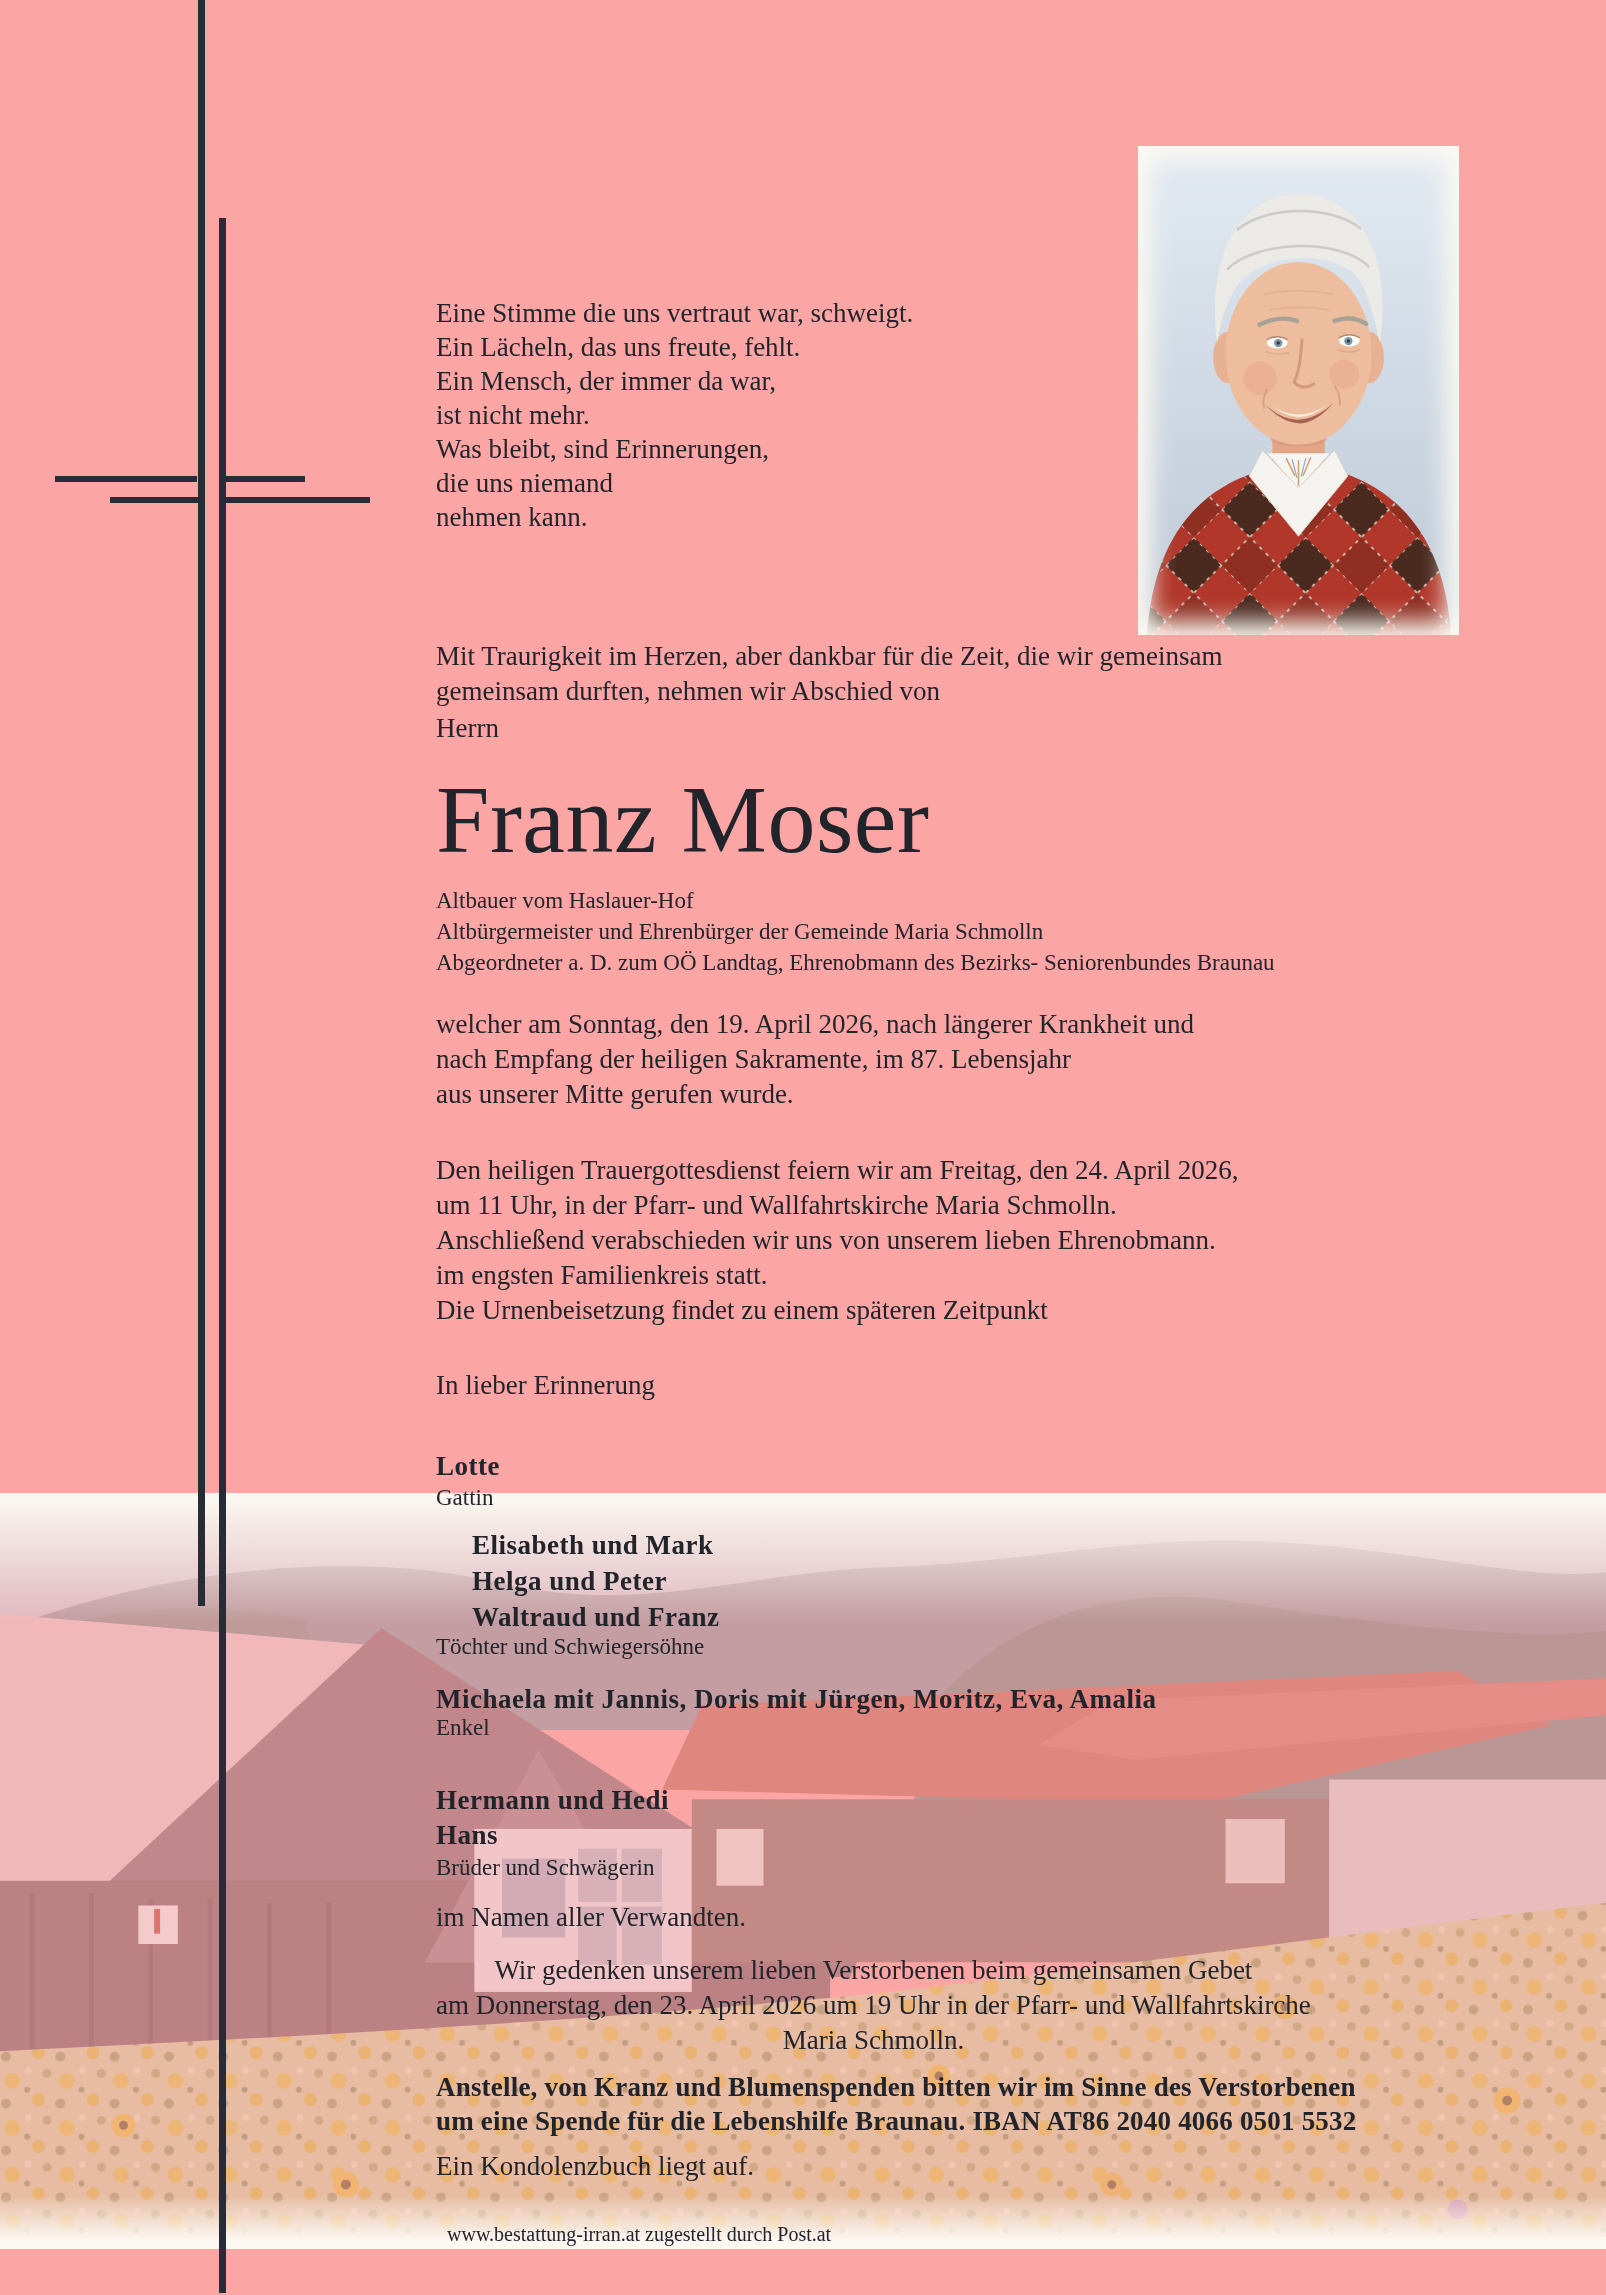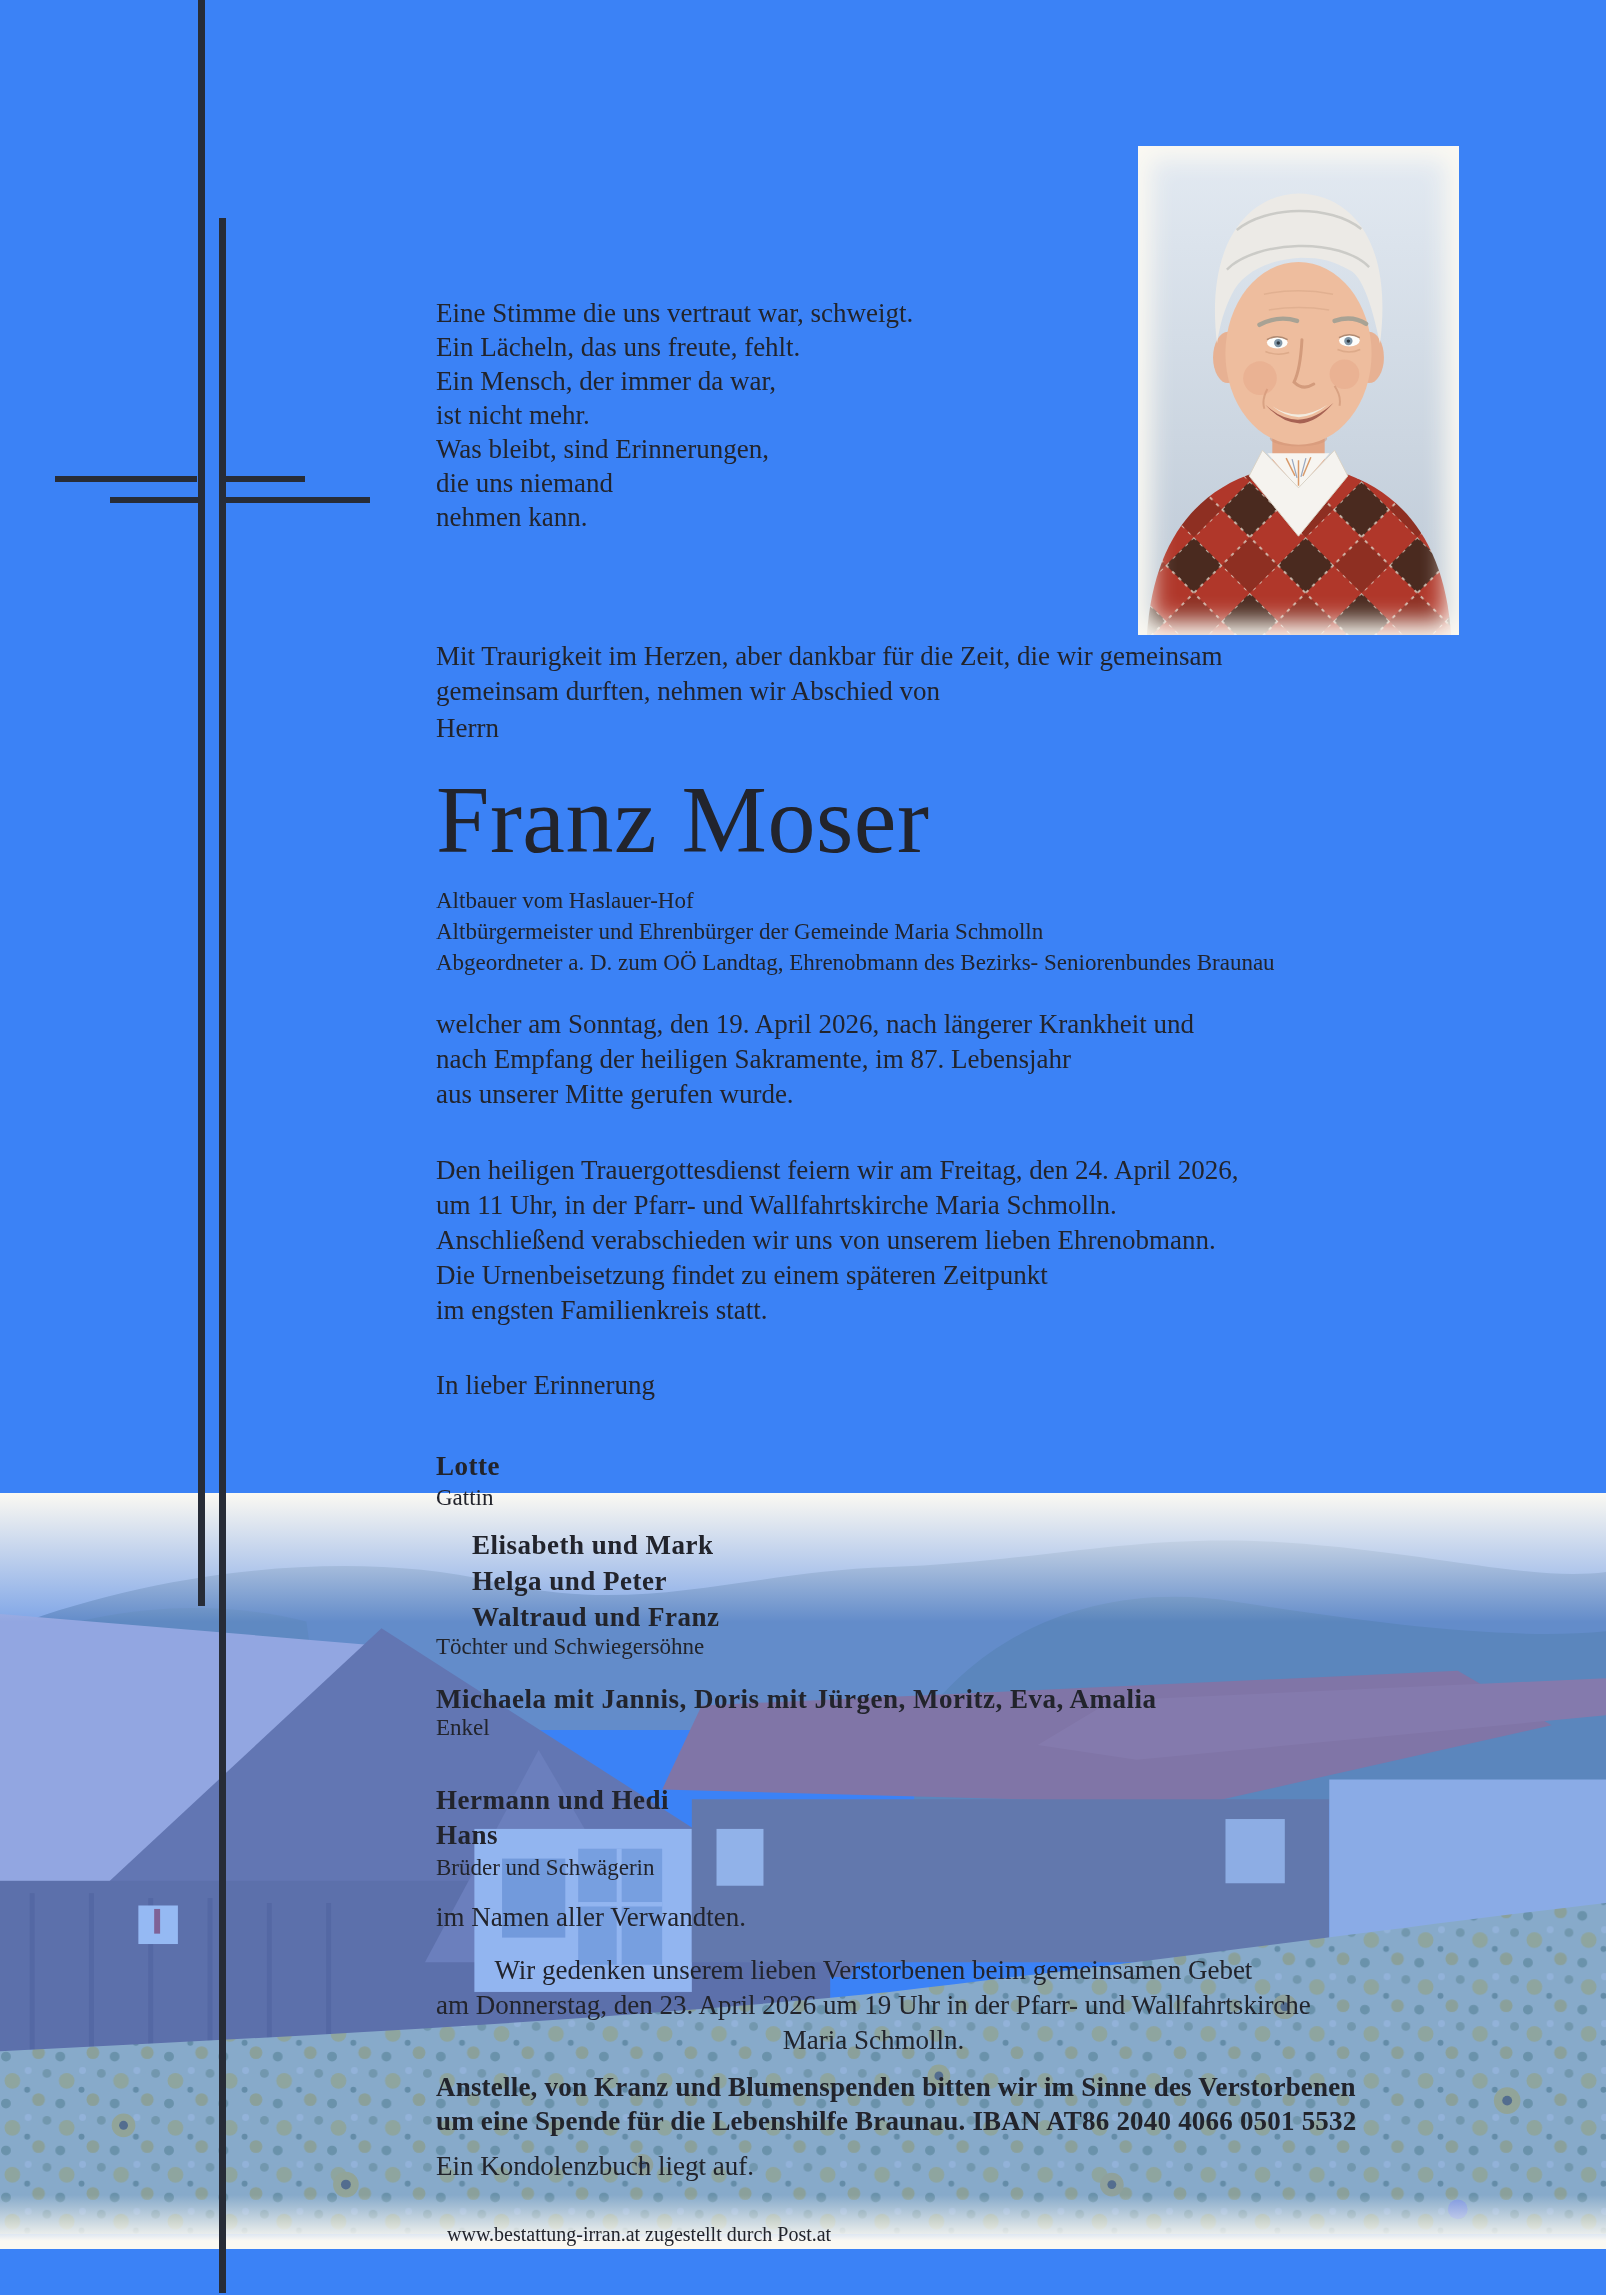"Eine Stimme die uns vertraut" .page { background: #3b82f6 -> #fca5a5 }
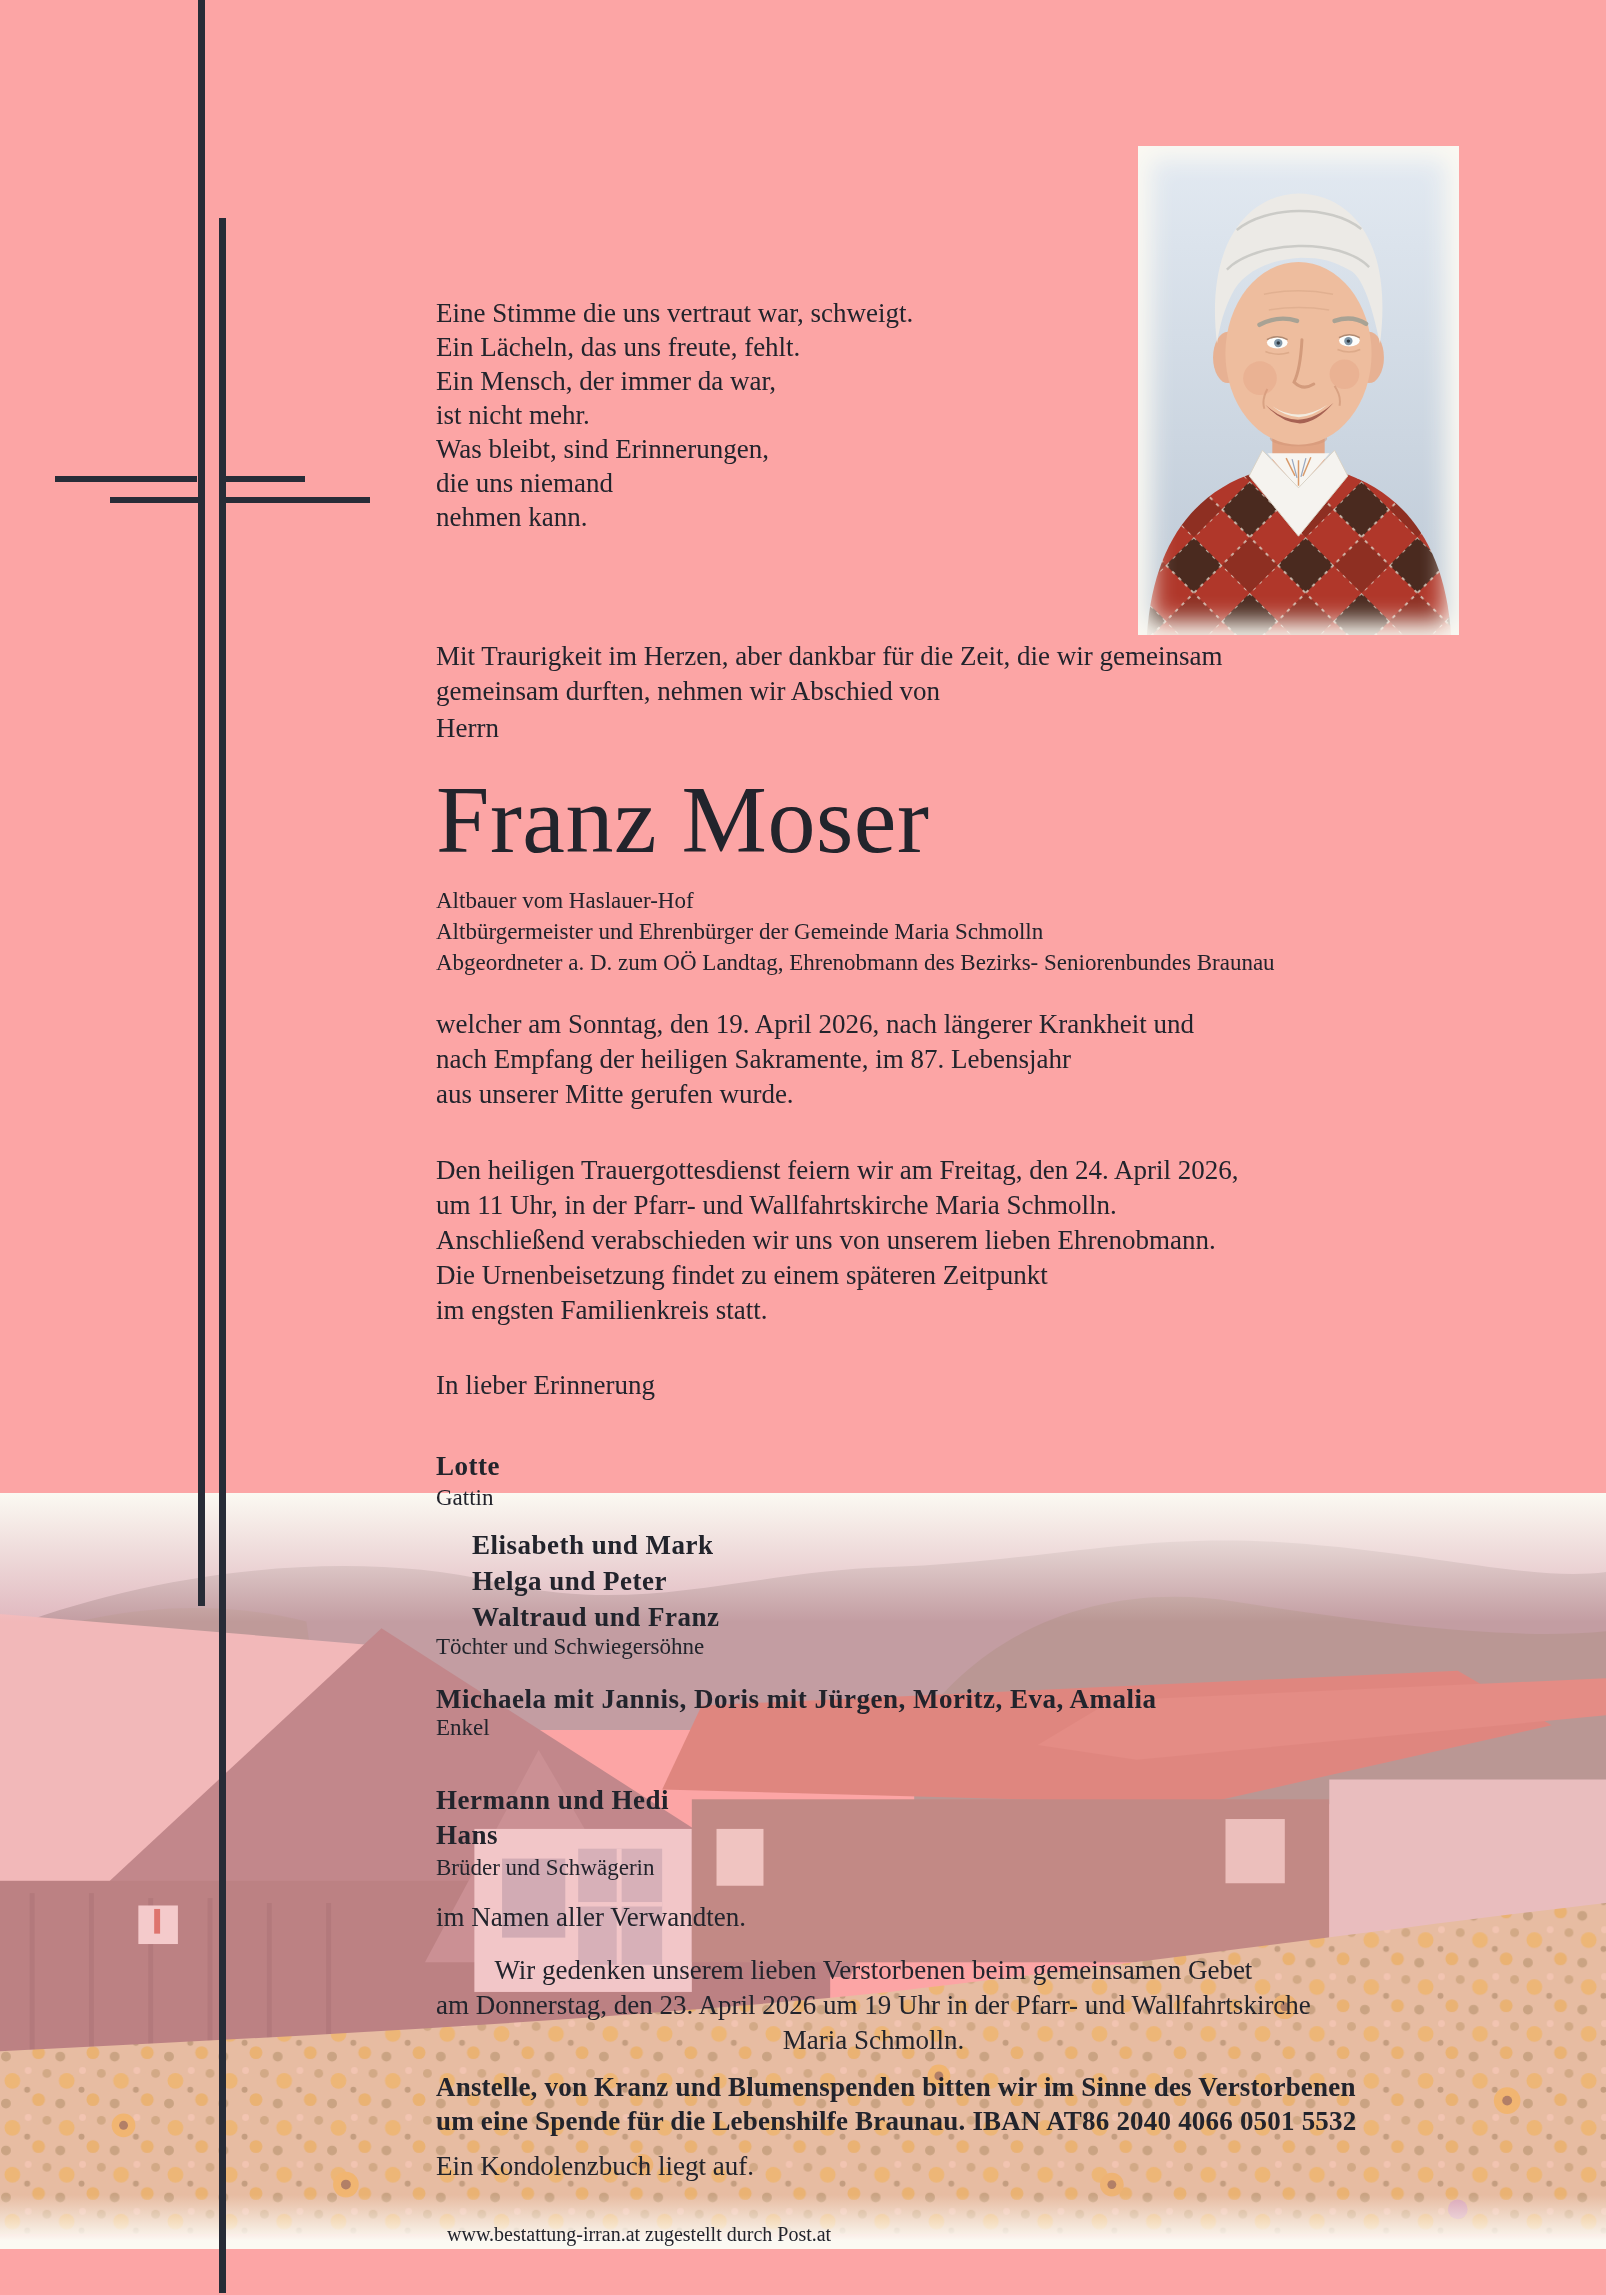"Die Urnenbeisetzung findet zu einem" div { order: before "im engsten Familienkreis statt." -> after "im engsten Familienkreis statt." }
